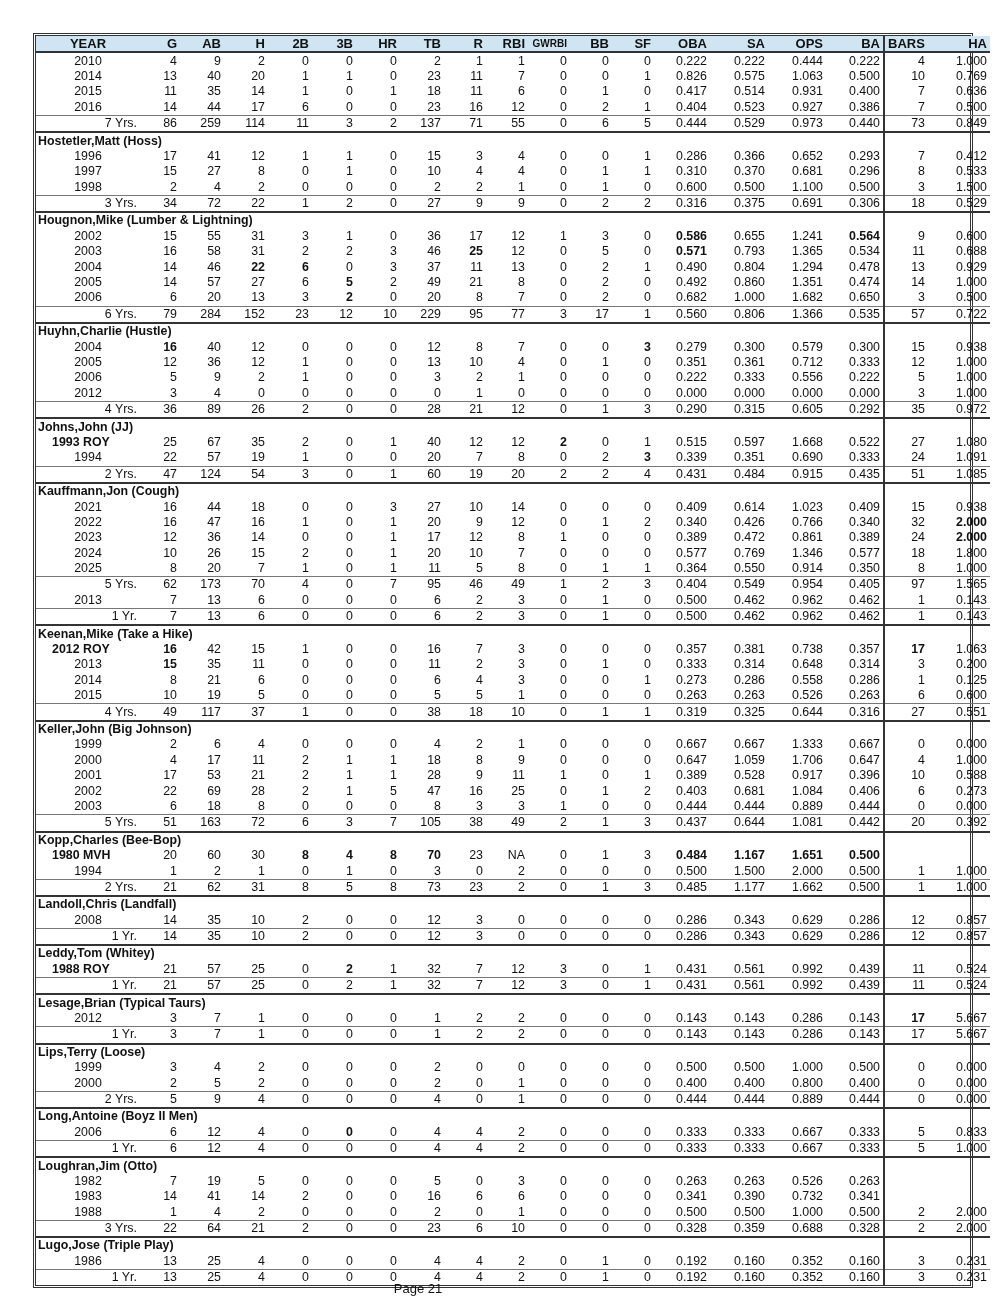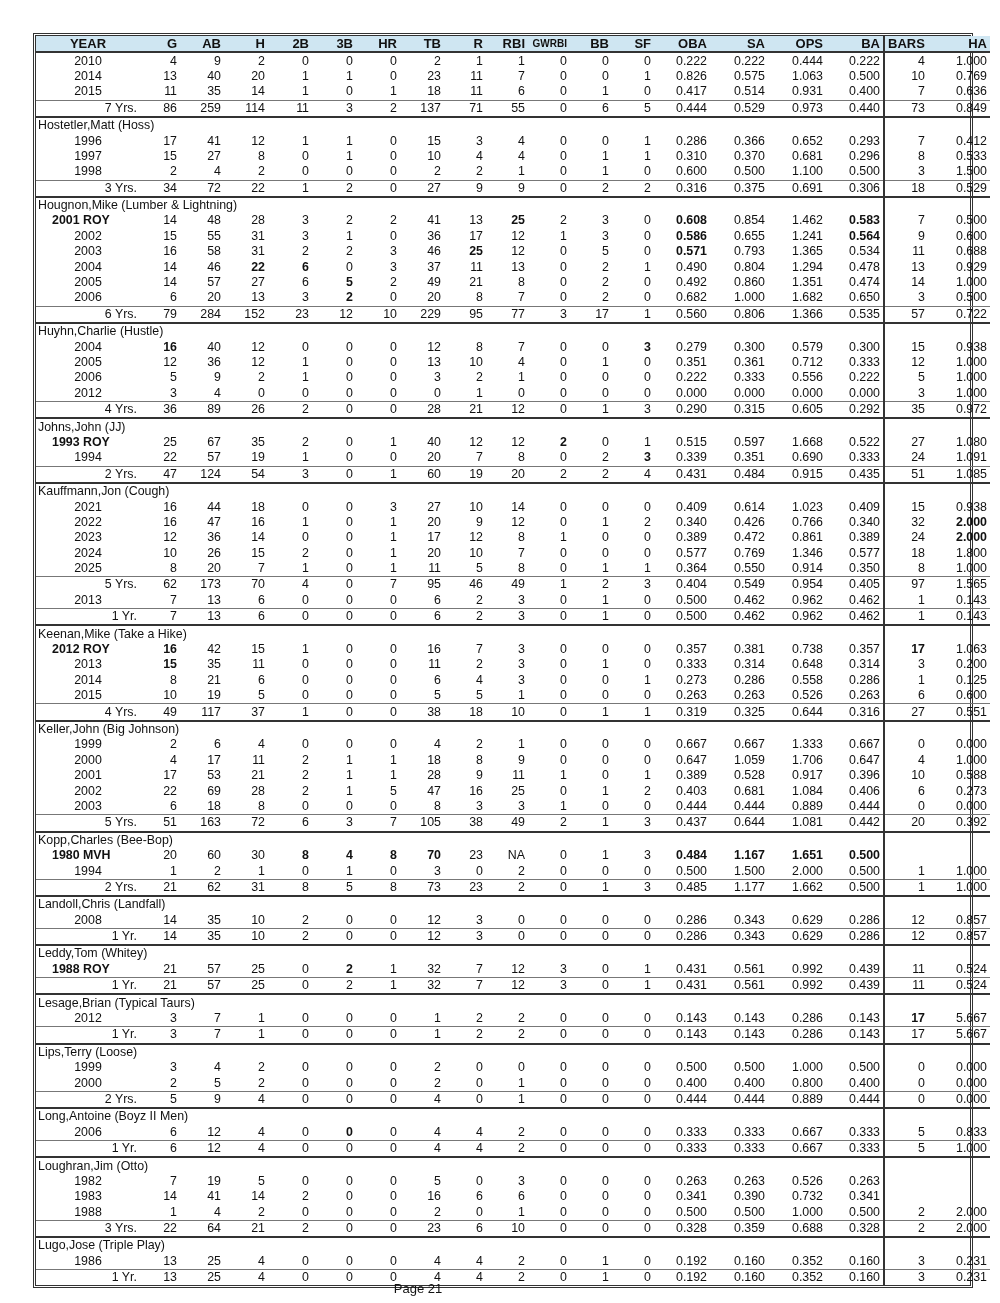"2016" tr { html: none -> <tr> <td>2016</td> <td>14</td> <td>44</td> <td>17</td> <td>6</td> <td>0</td> <td>0</td> <td>23</td> <td>16</td> <td>12</td> <td>0</td> <td>2</td> <td>1</td> <td>0.404</td> <td>0.523</td> <td>0.927</td> <td>0.386</td> <td>7</td> <td>0.500</td> </tr> }
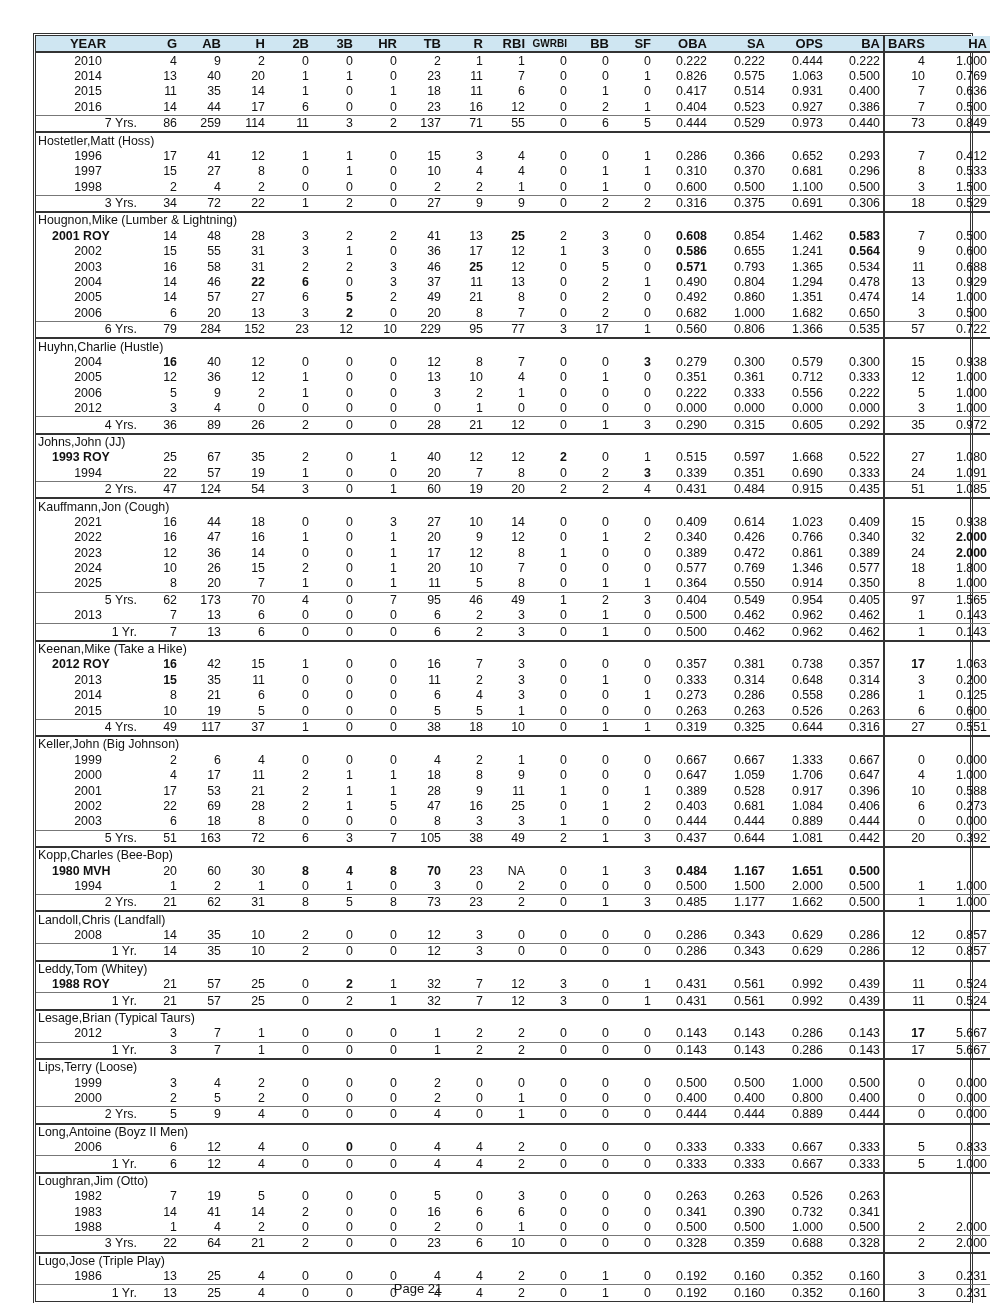"Hostetler,Matt (Hoss)" tr.player-head td { font-weight: normal -> bold }
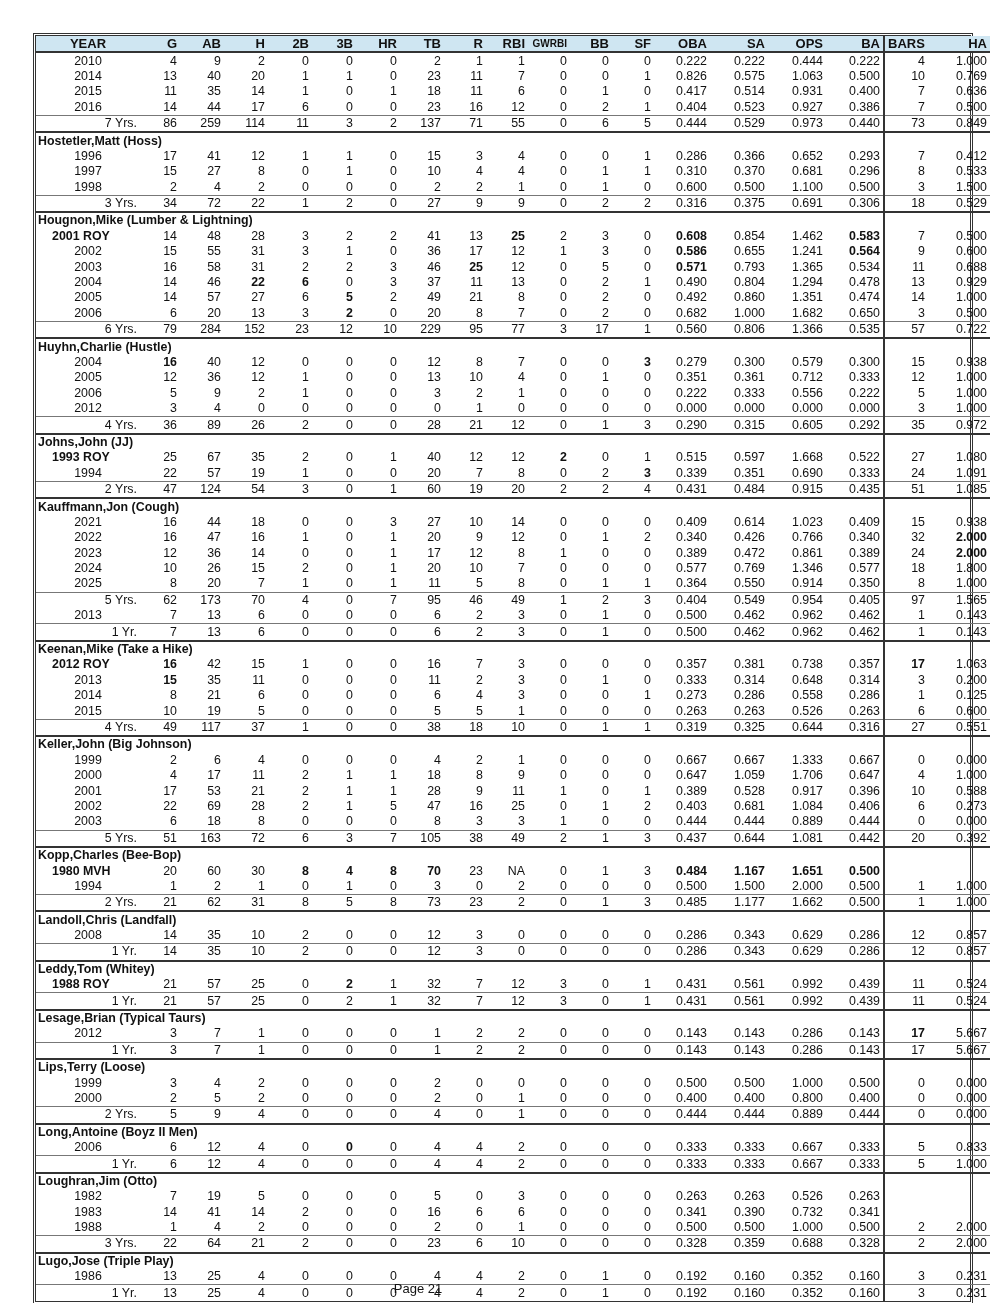"2001 ROY" tr { html: <tr> <td>2001 ROY</td> <td>14</td> <td>48</td> <td>28</td> <td>3</td> <td>2</td> <td>2</td> <td>41</td> <td>13</td> <td>25</td> <td>2</td> <td>3</td> <td>0</td> <td>0.608</td> <td>0.854</td> <td>1.462</td> <td>0.583</td> <td>7</td> <td>0.500</td> </tr> -> none }
